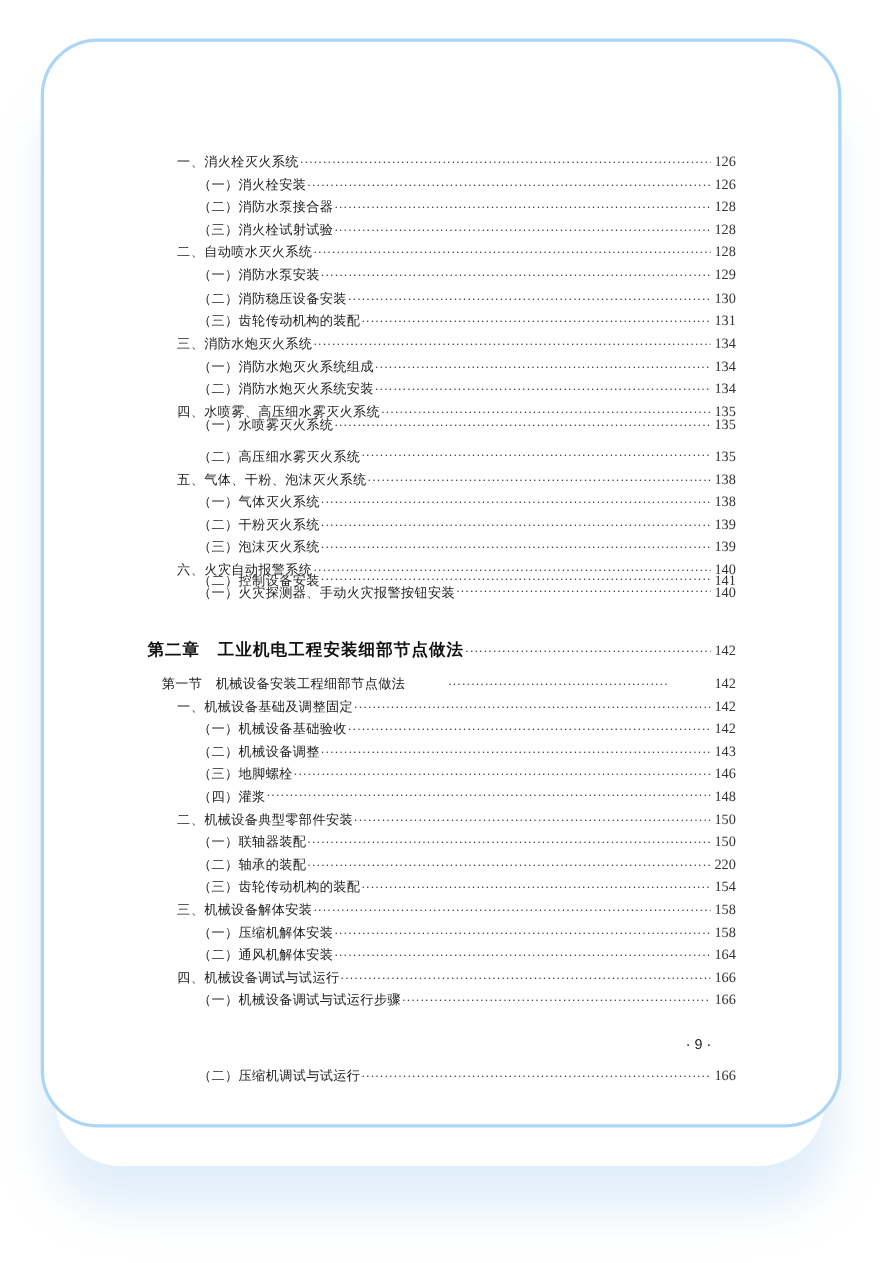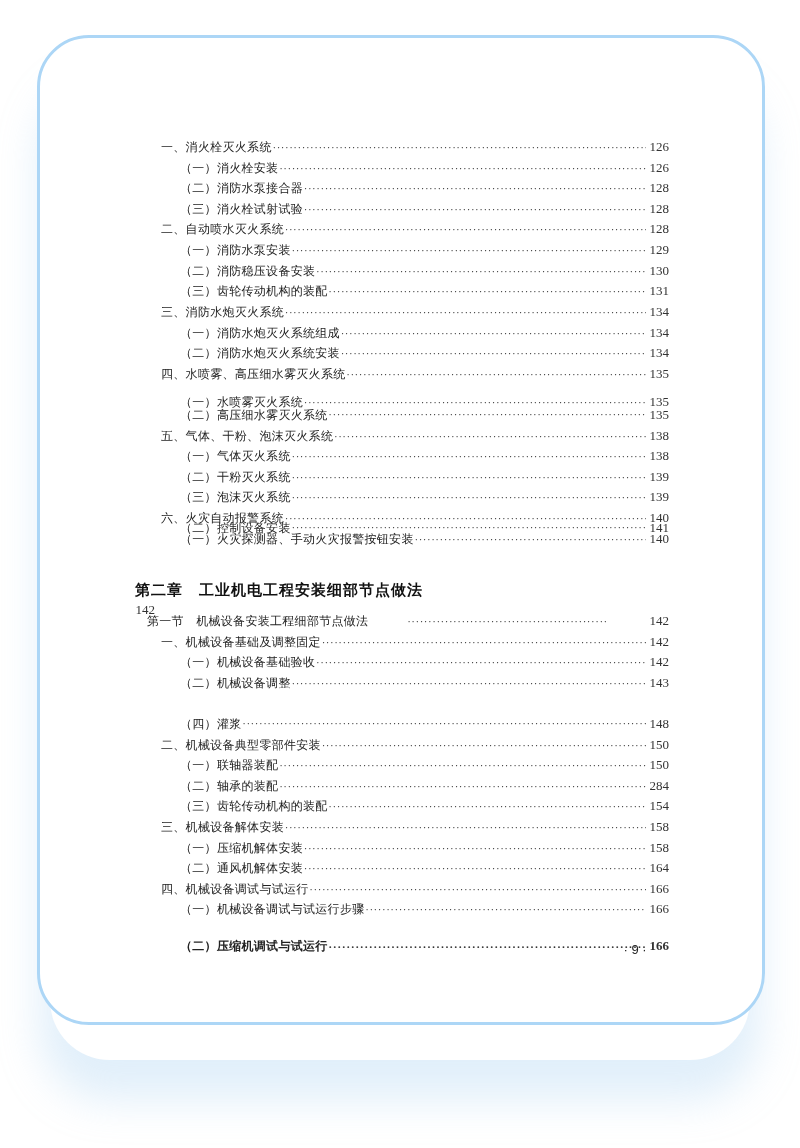"（一）水喷雾灭火系统" div.row { top: 394px -> 378px }
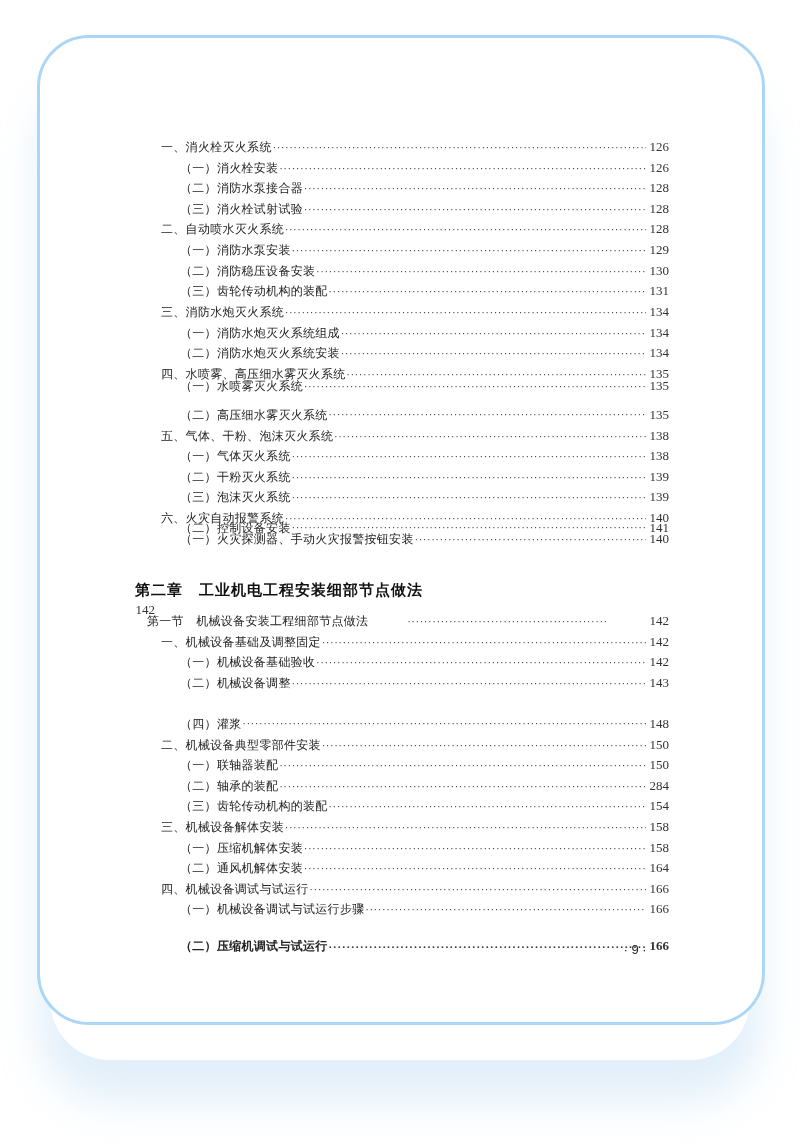"（一）火灾探测器、手动火灾报警按钮安装" div.row { align-items: none -> flex-end }
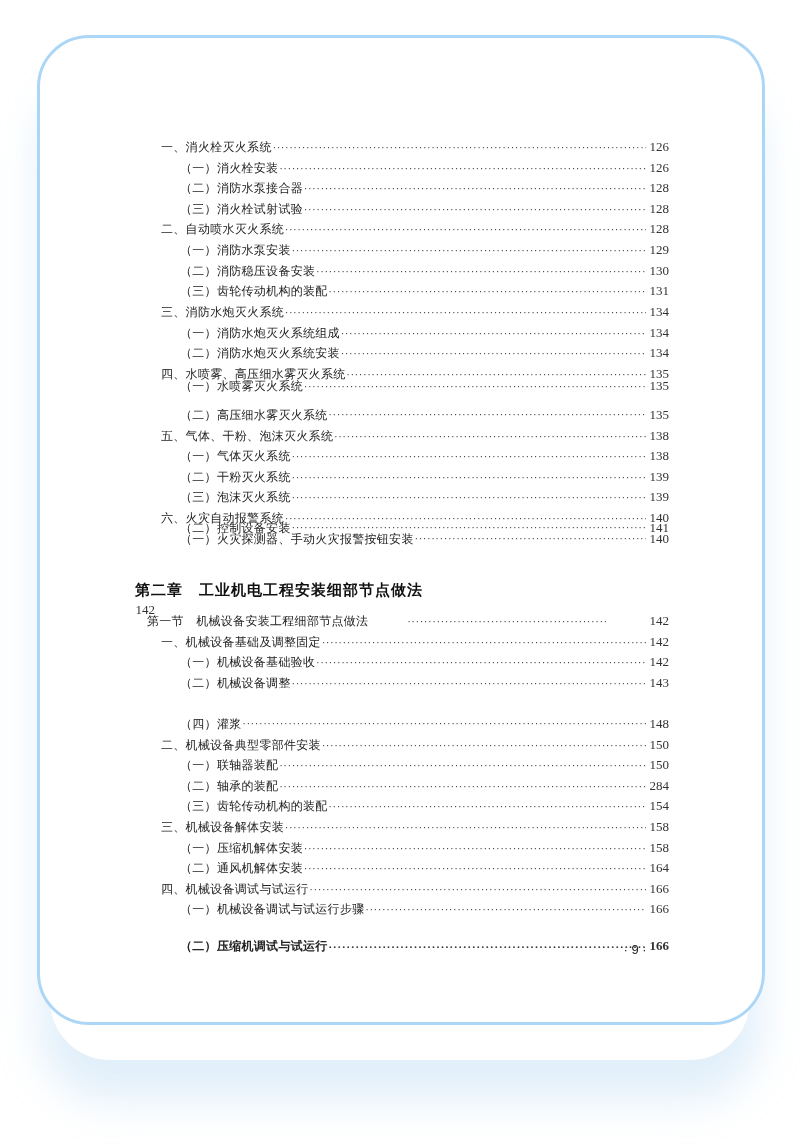"第二章 工业机电工程安装细部节点做法" .row.chapter { flex-direction: column -> none }
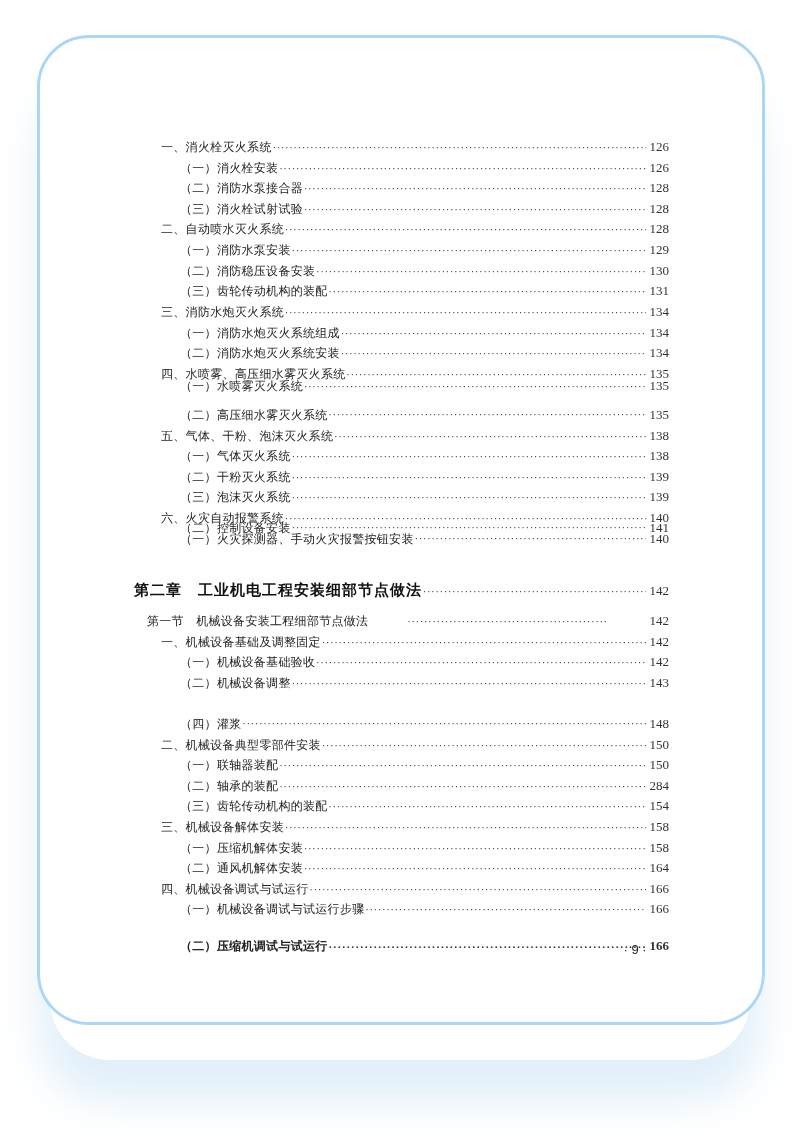"（三）地脚螺栓" div.row { html: none -> <div> <span>（三）地脚螺栓</span> <span></span> <span>146</span> </div> }
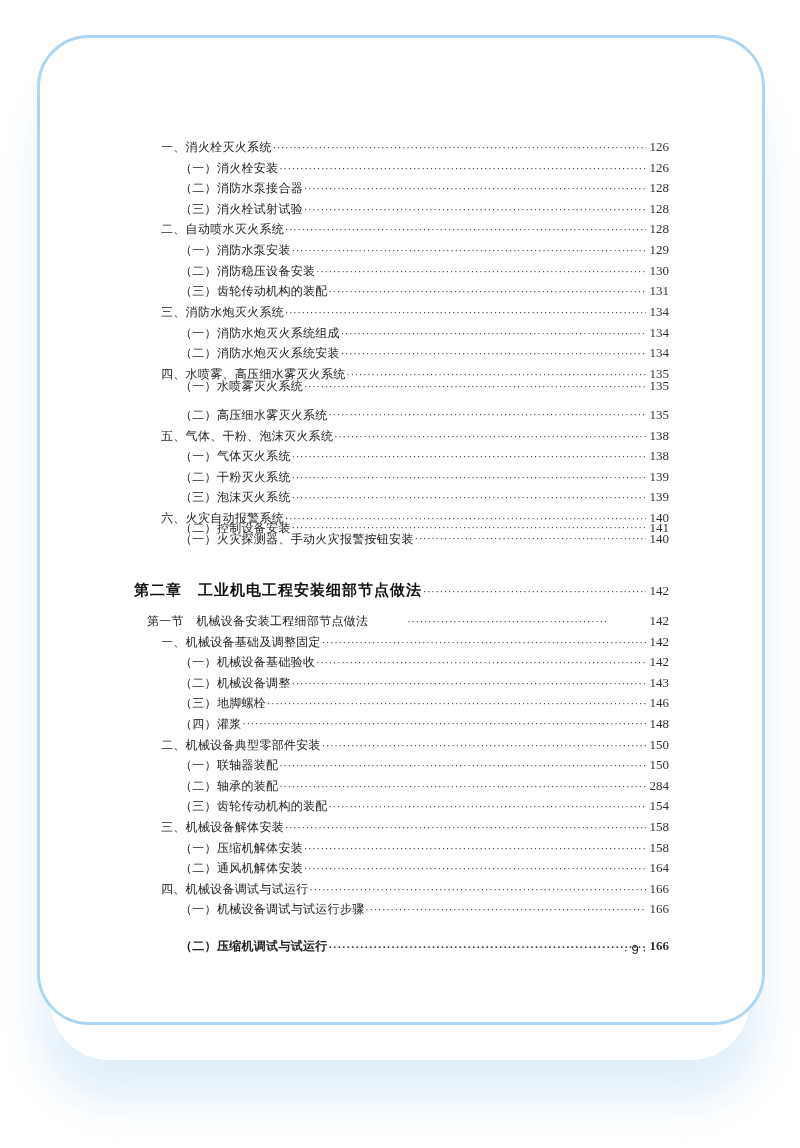"284" span.page { text: 284 -> 220 }
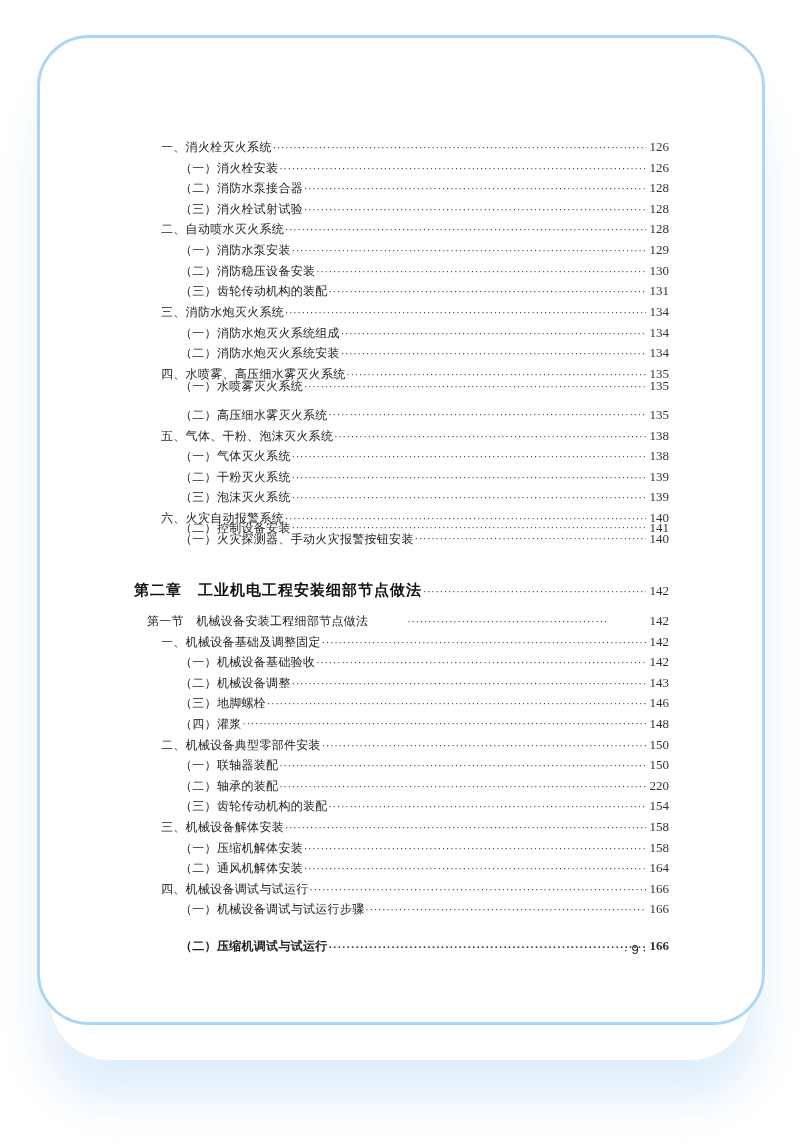"（二）压缩机调试与试运行" div.row { font-weight: bold -> none; top: 938px -> 970px }
